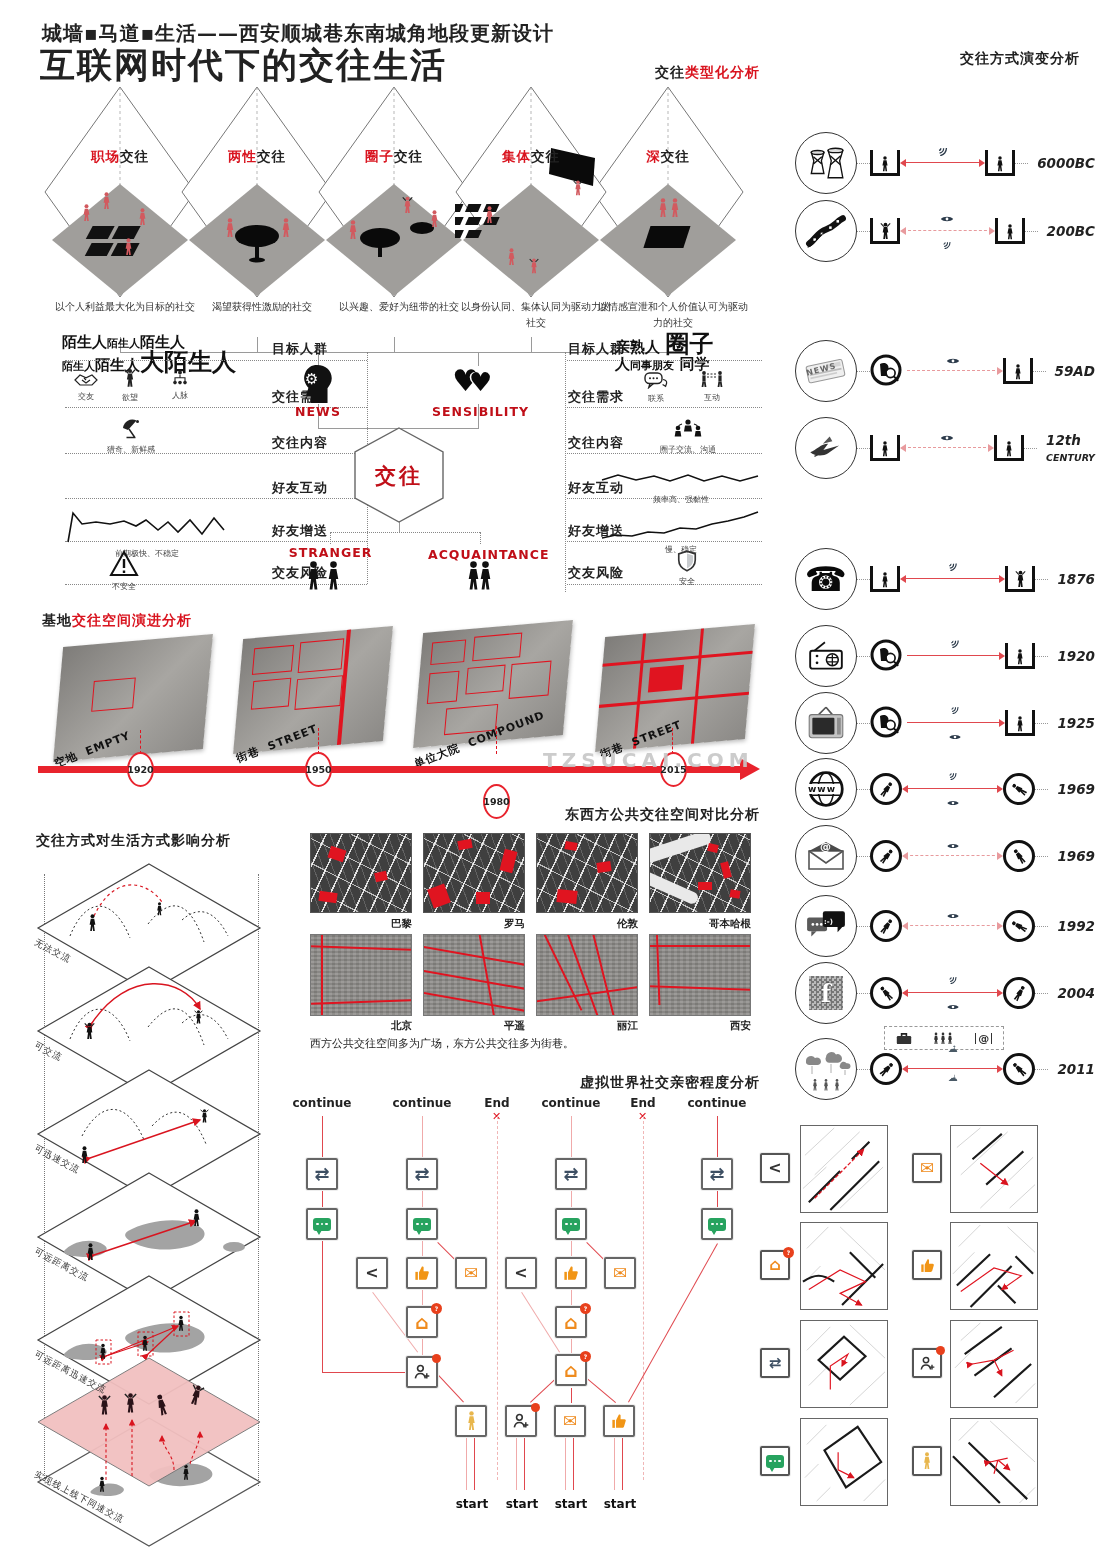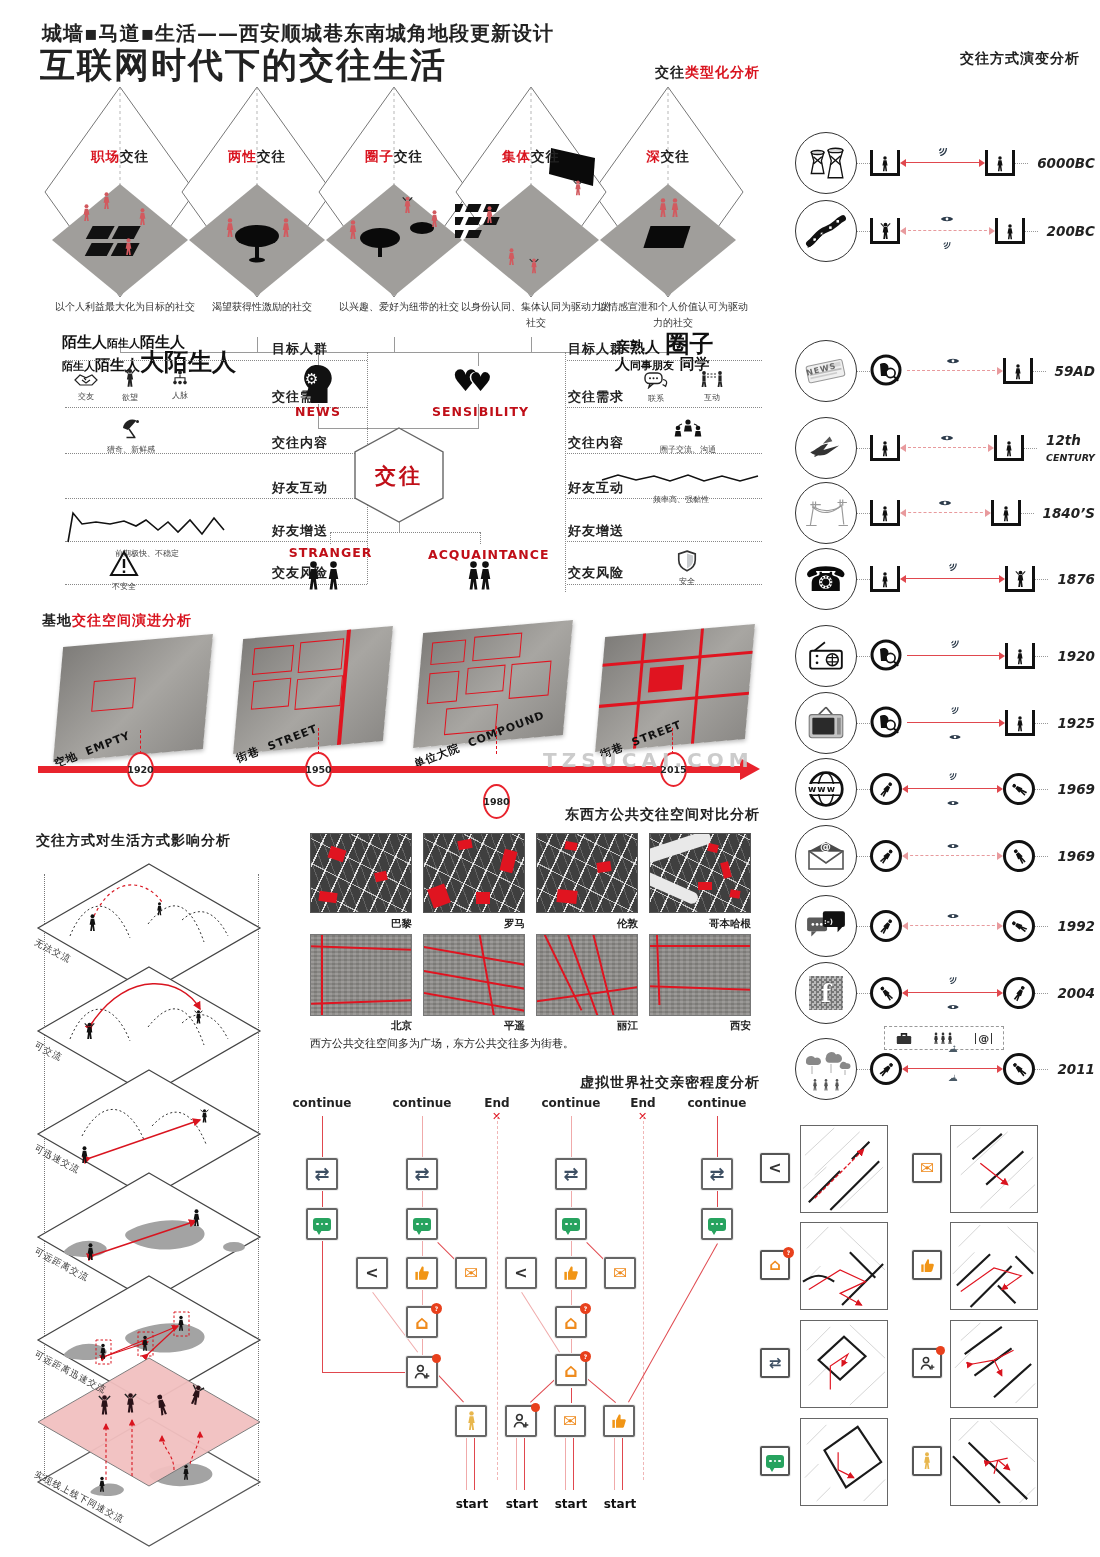"1840’S" div.erow { html: <div> <div> <svg> <use></use> </svg> </div> <div></div> <div> <svg> <use></use> </svg> </div> <div> <span><svg> <use></use> </svg></span> <div></div> <span></span> <span></span> </div> <div> <svg> <use></use> </svg> </div> <div></div> <div>1840’S</div> </div> -> none }
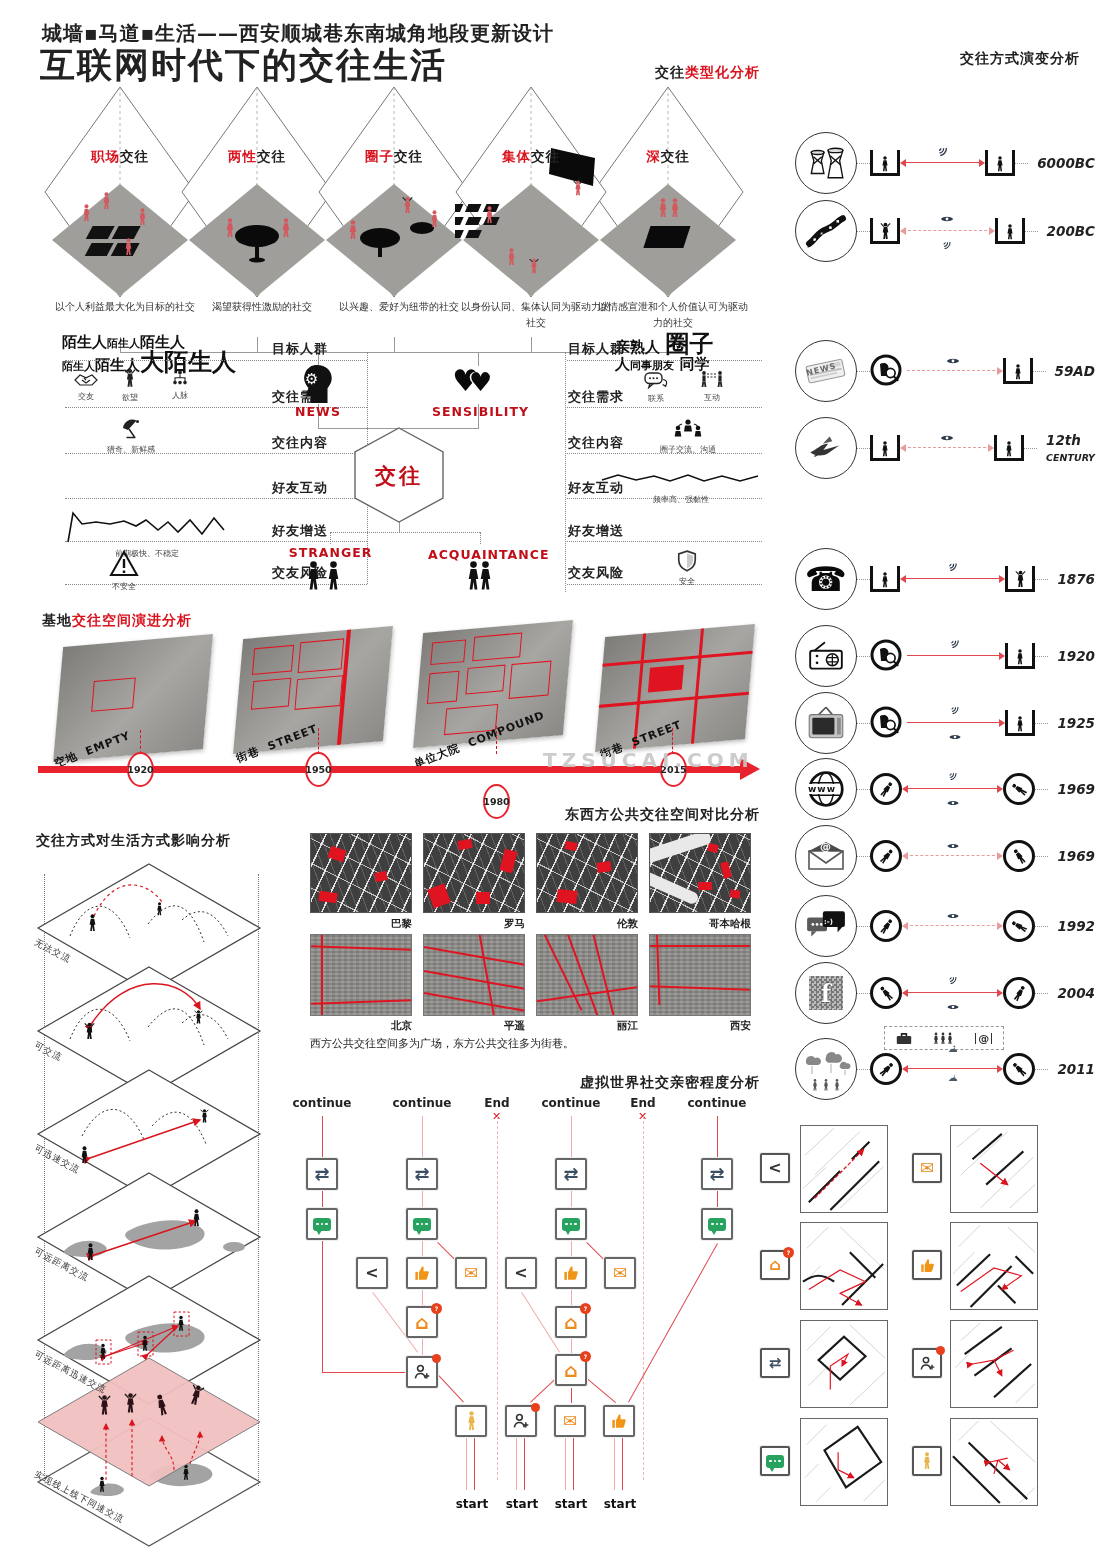"慢、稳定" div.abs { html: none -> <div> <svg> <polyline></polyline> </svg> <div>慢、稳定</div> </div> }
